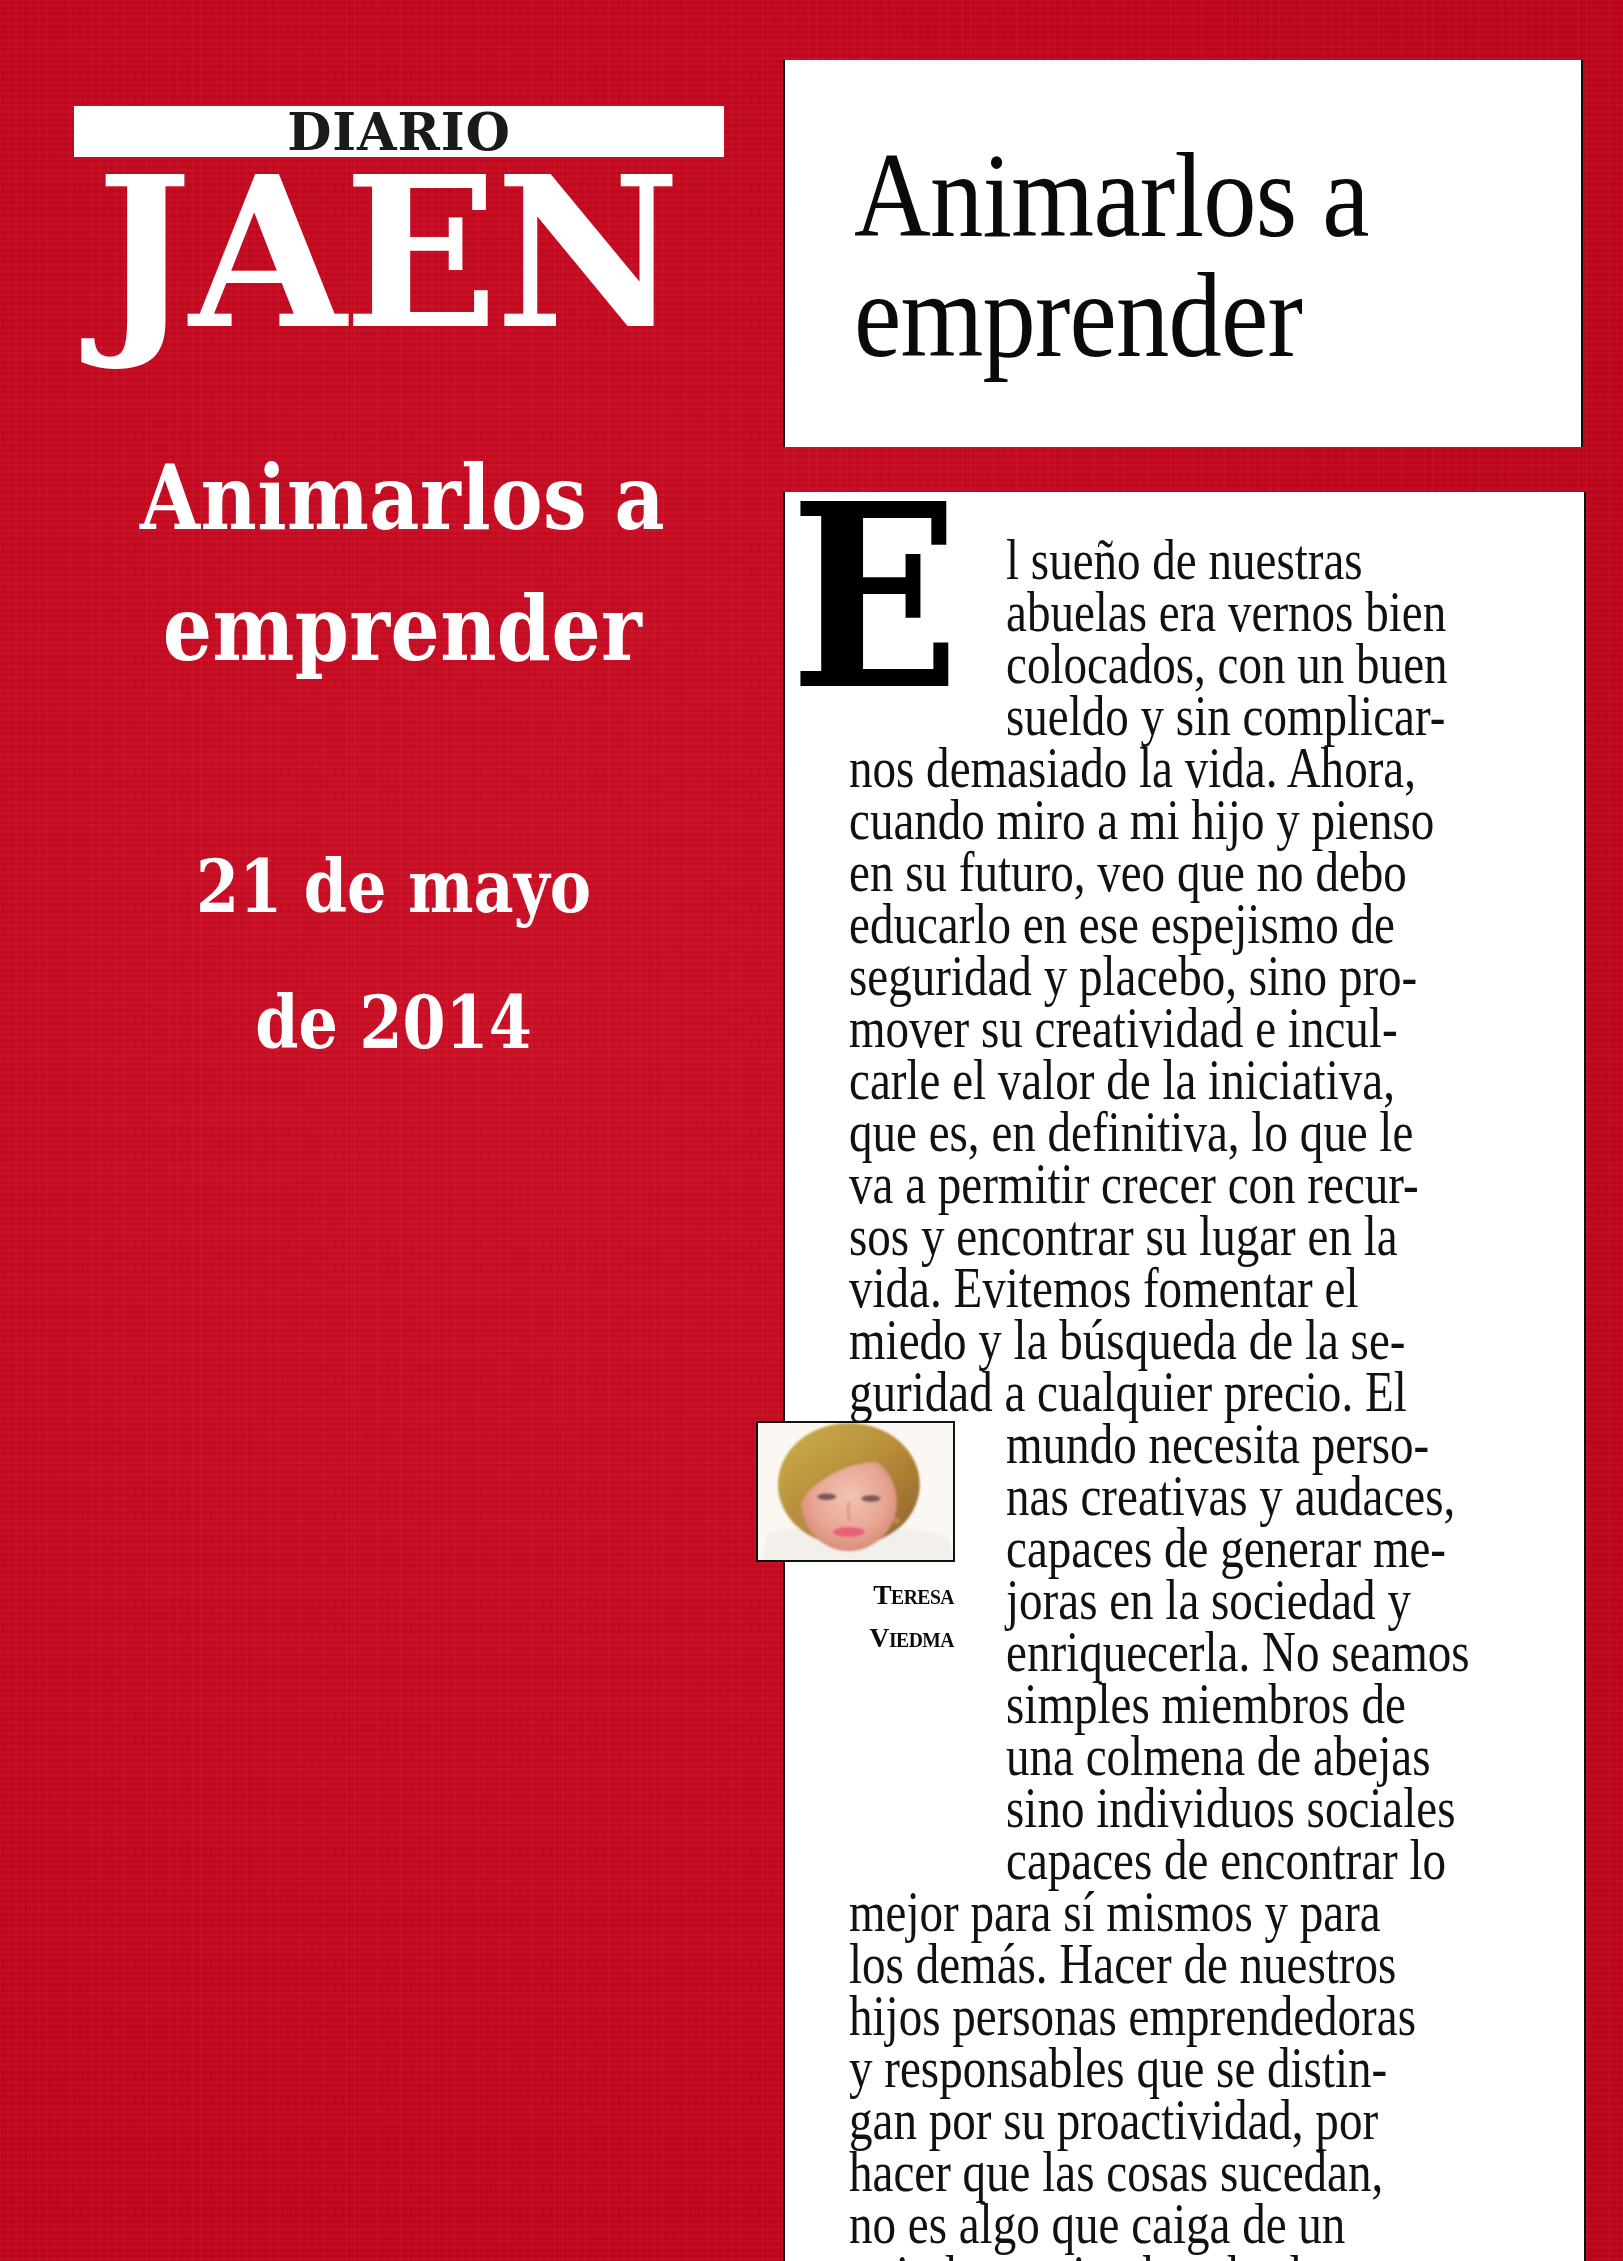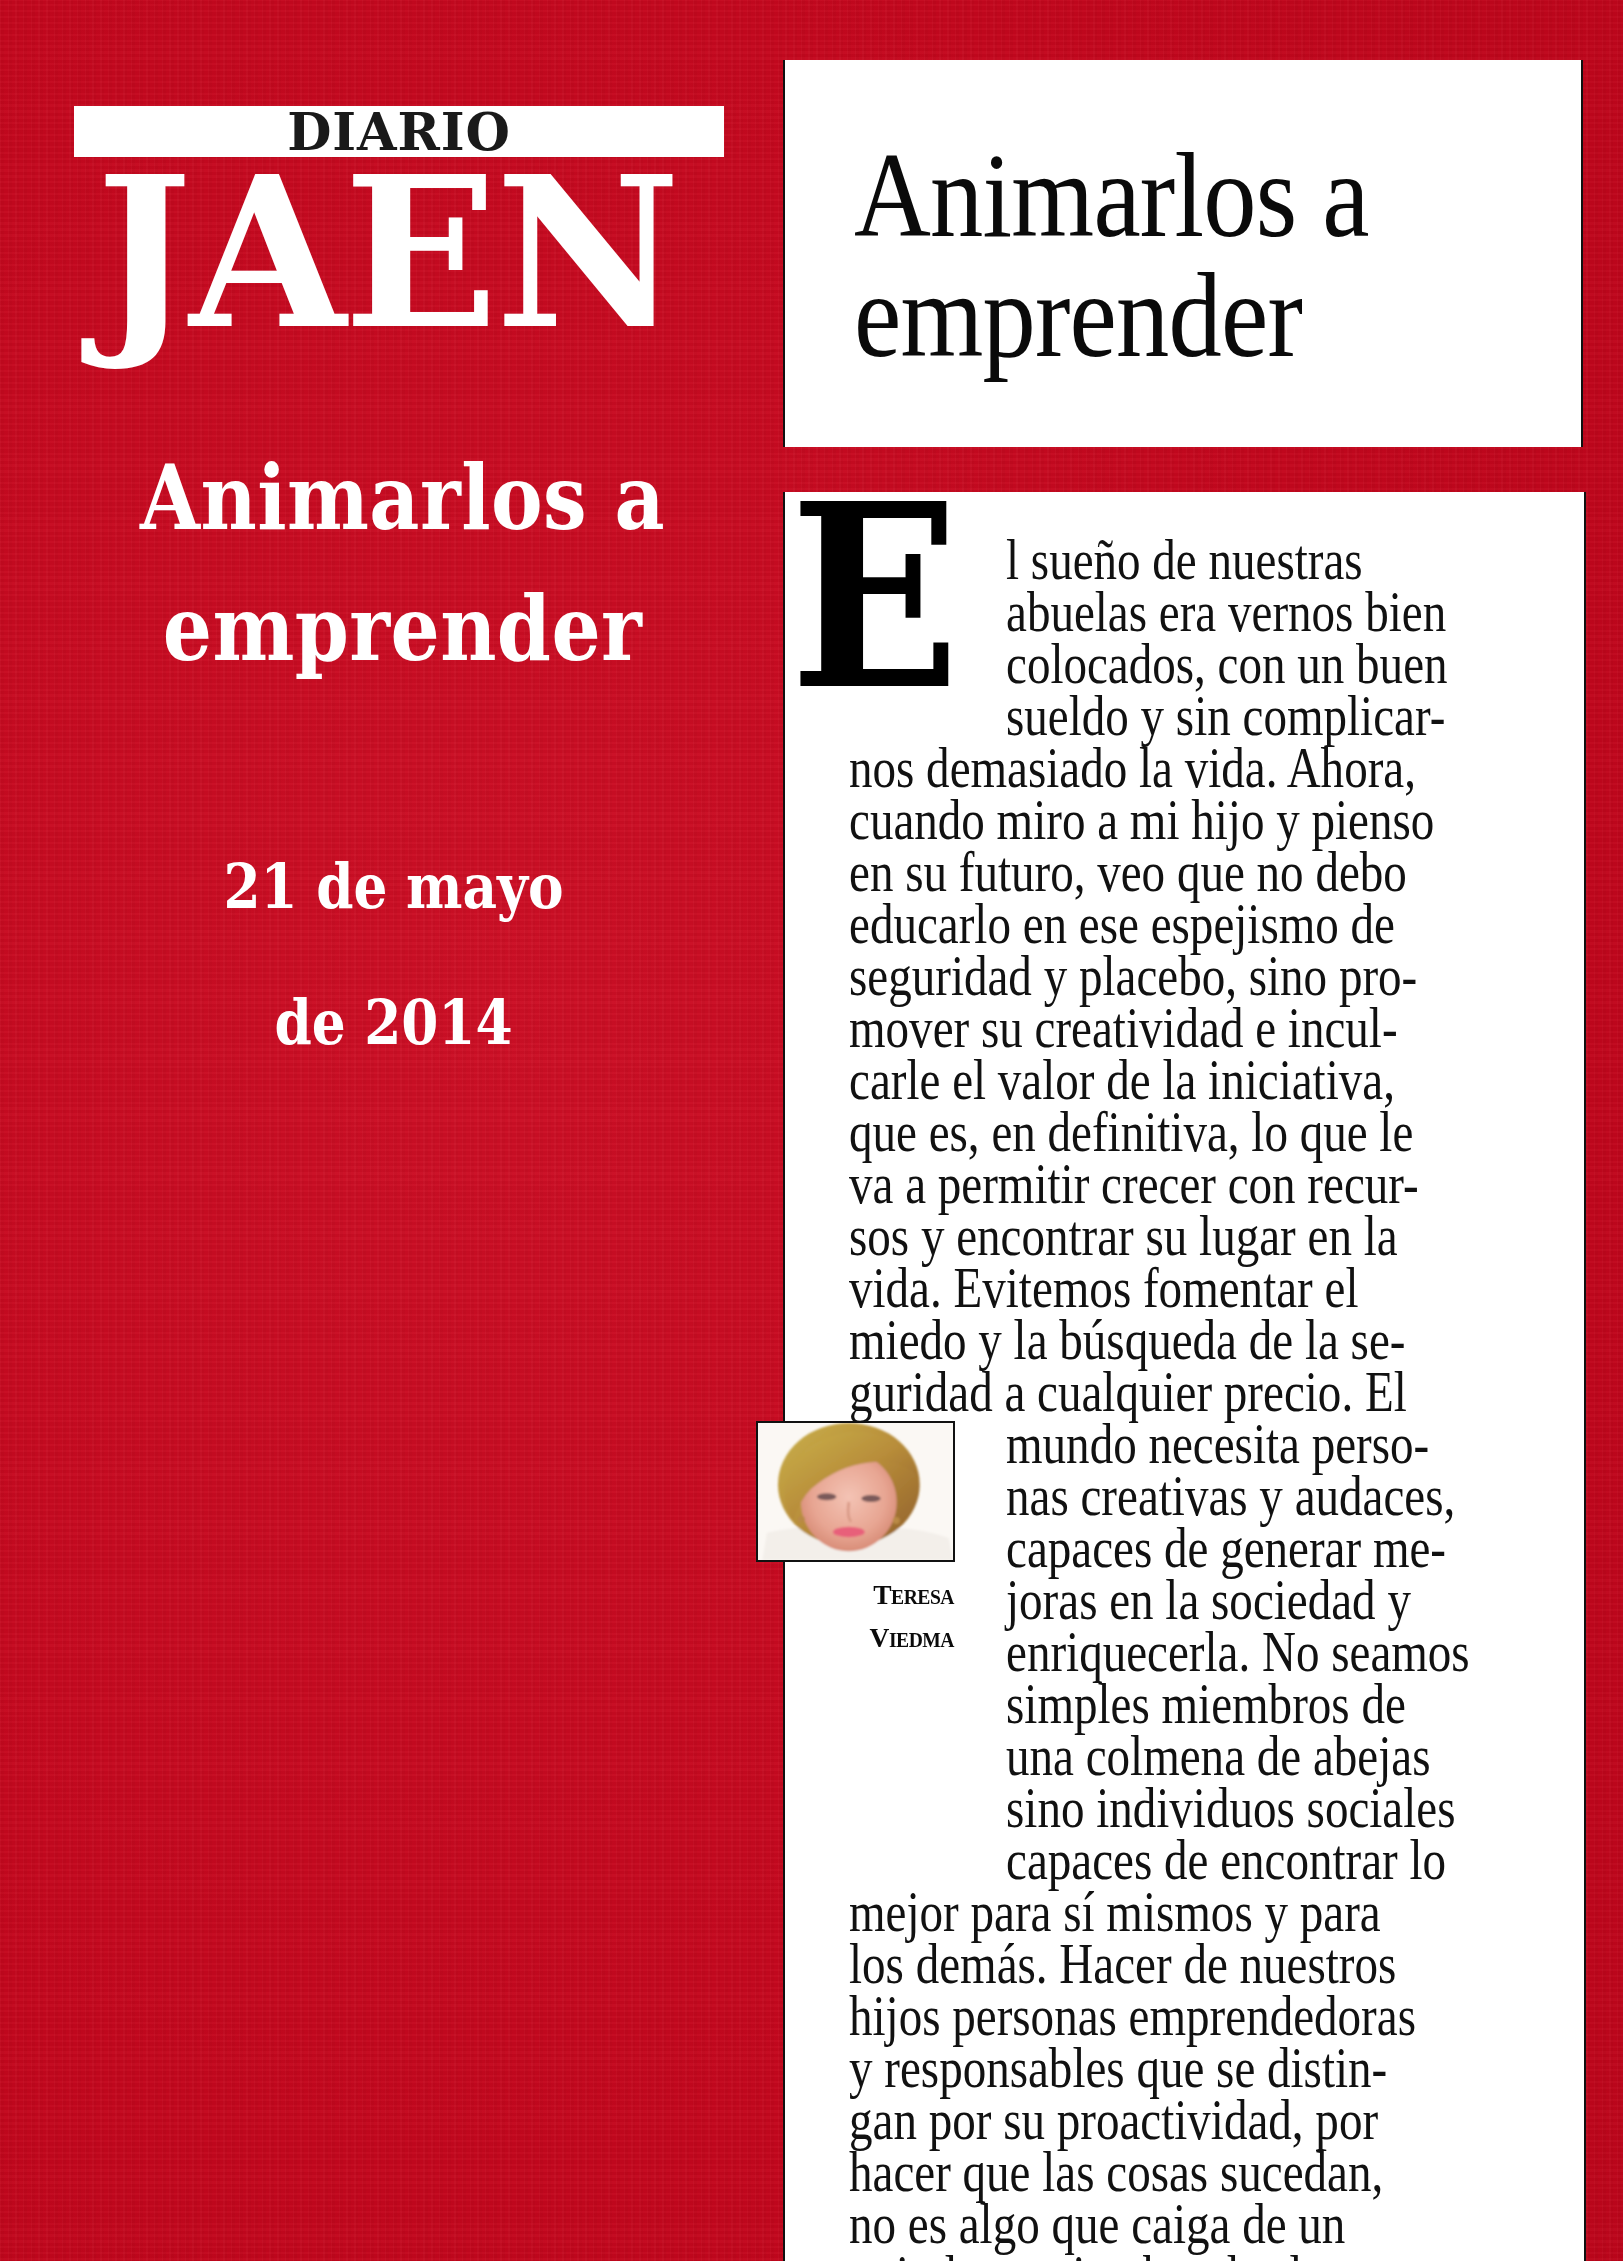"21 de mayo" .left-date { font-size: 62px -> 72px }
